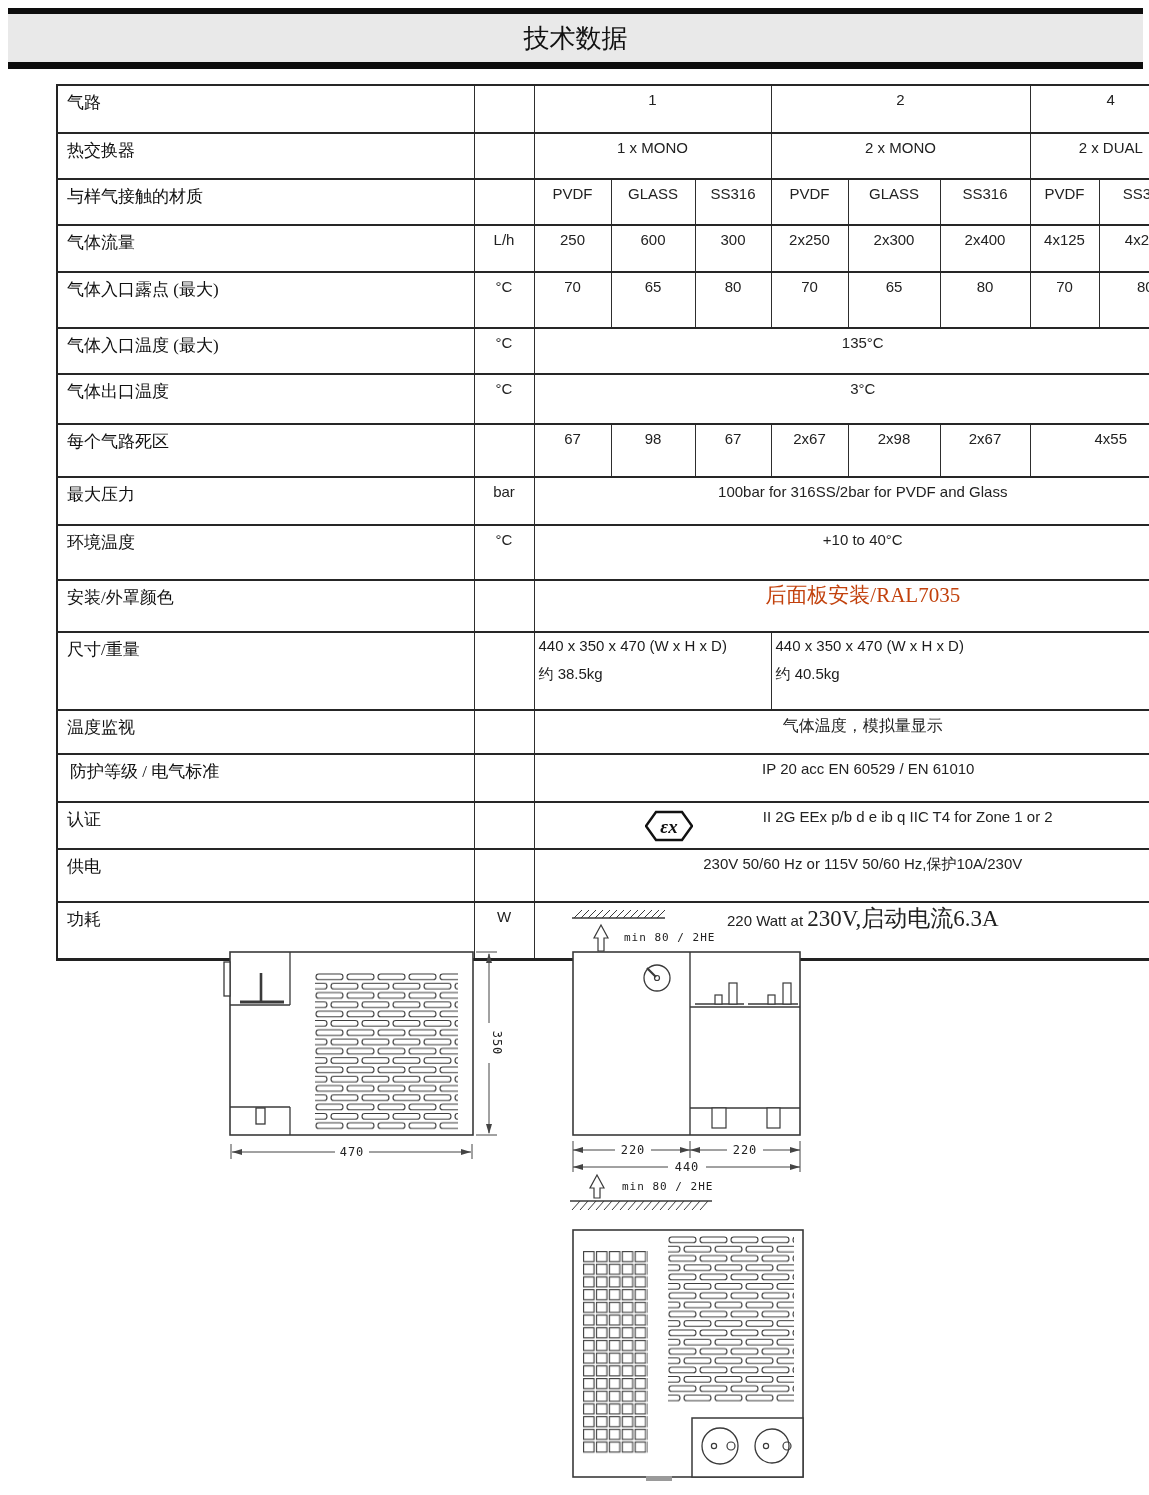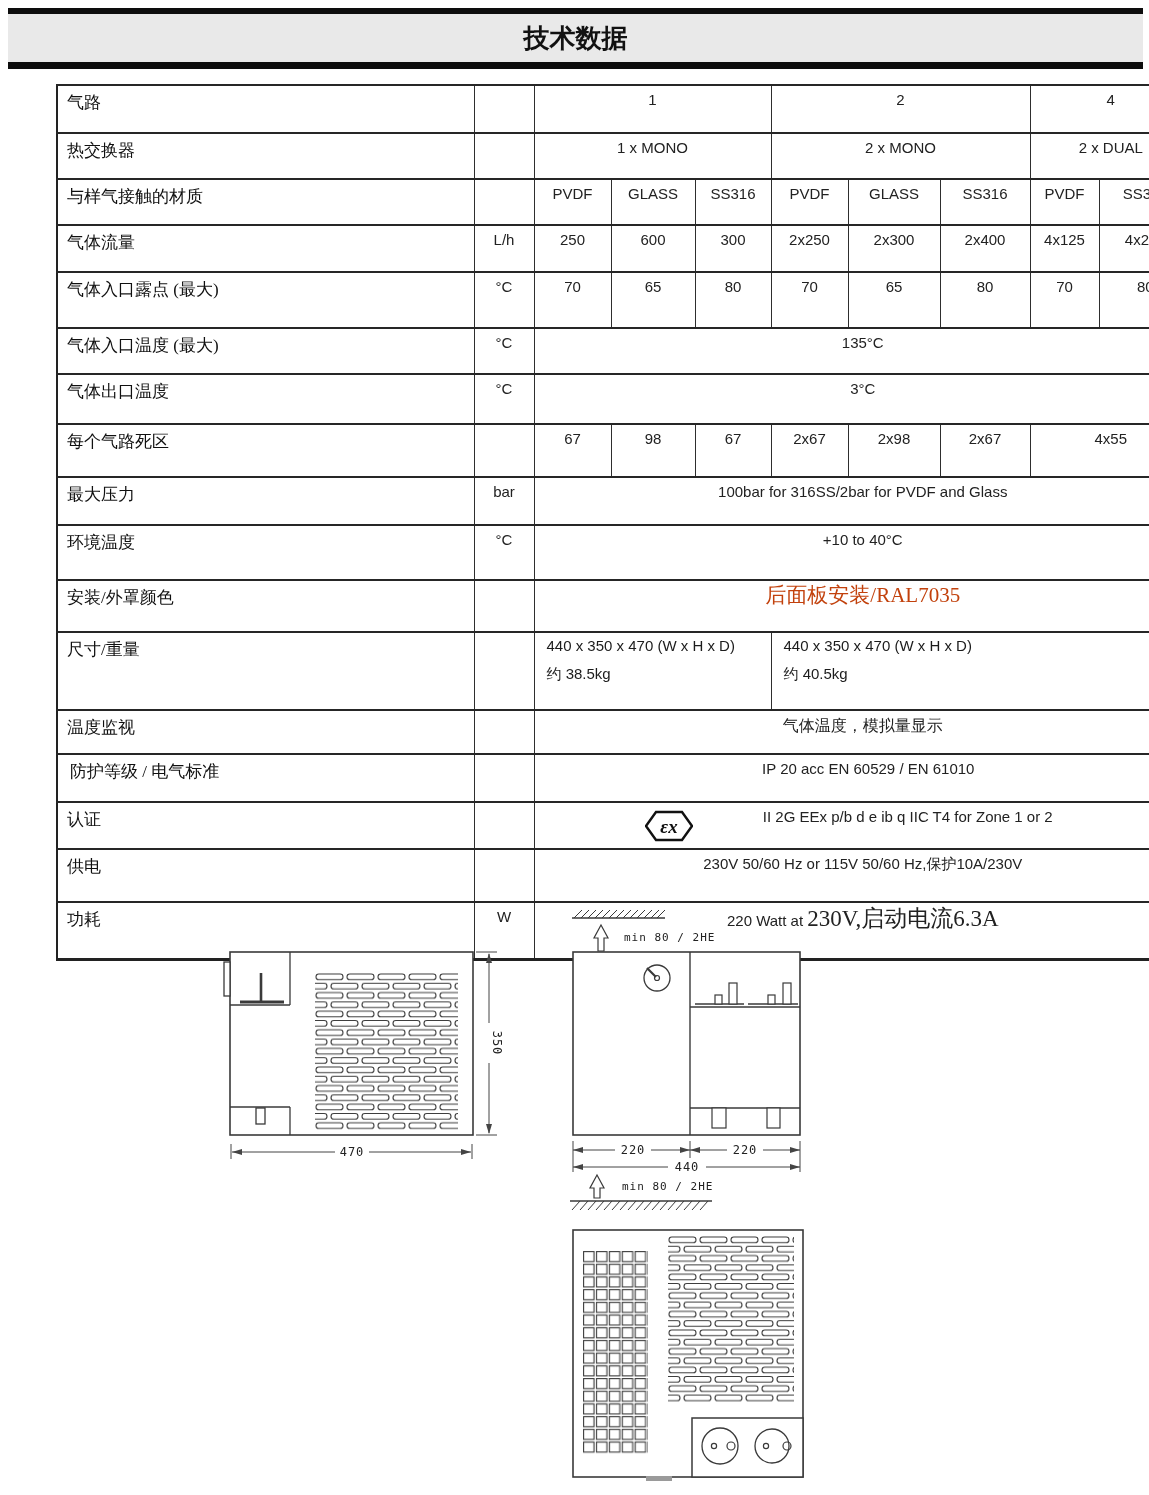"技术数据" .title-area { font-weight: bold -> none }
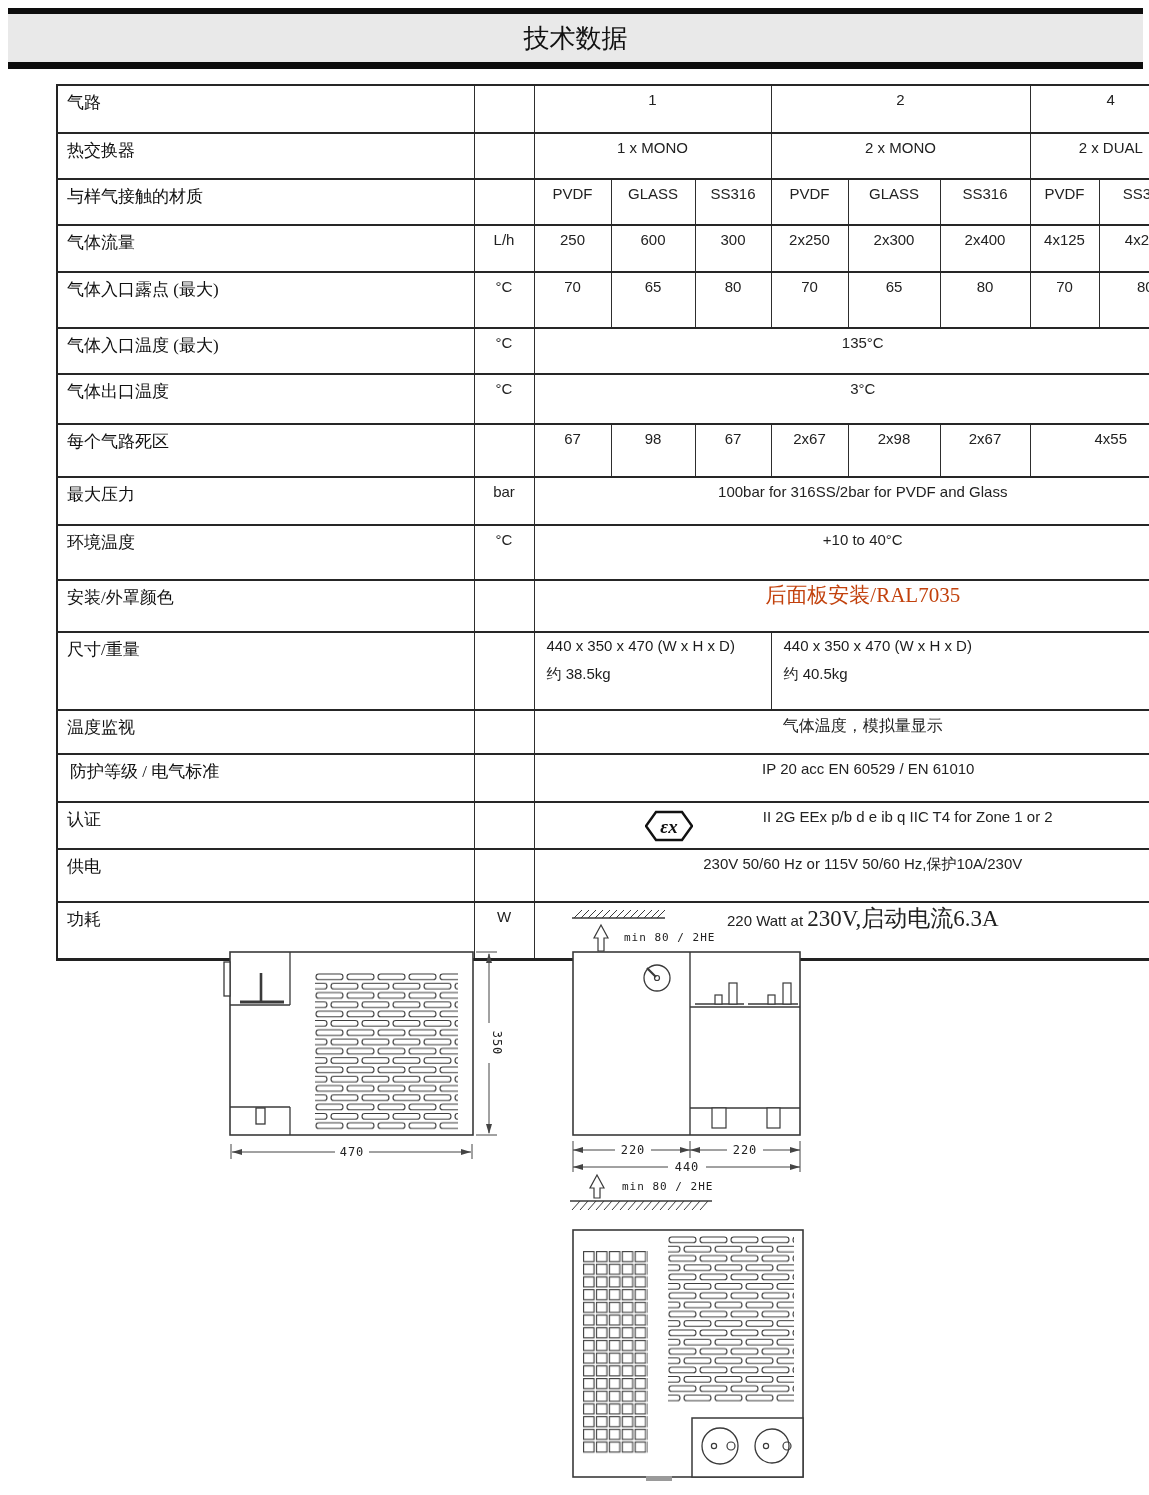"440 x 350 x 470" td.dims { padding: 4px 6px 0 12px -> 4px 6px 0 4px }
